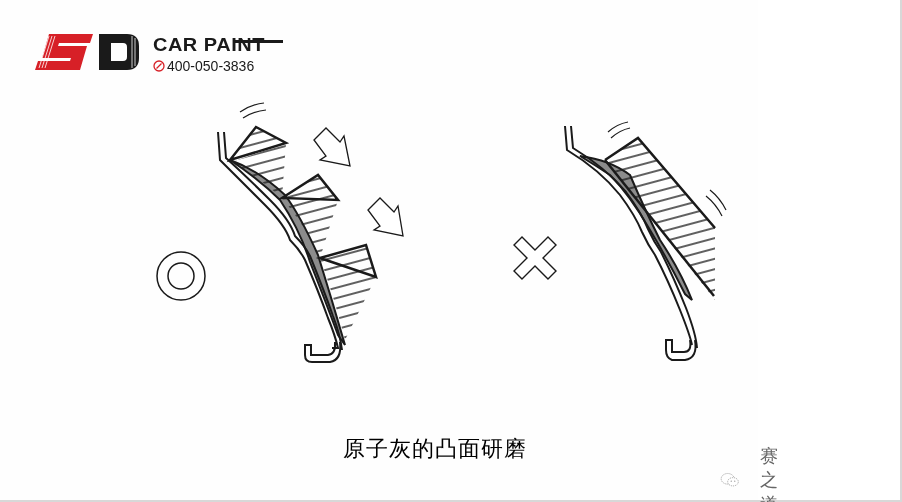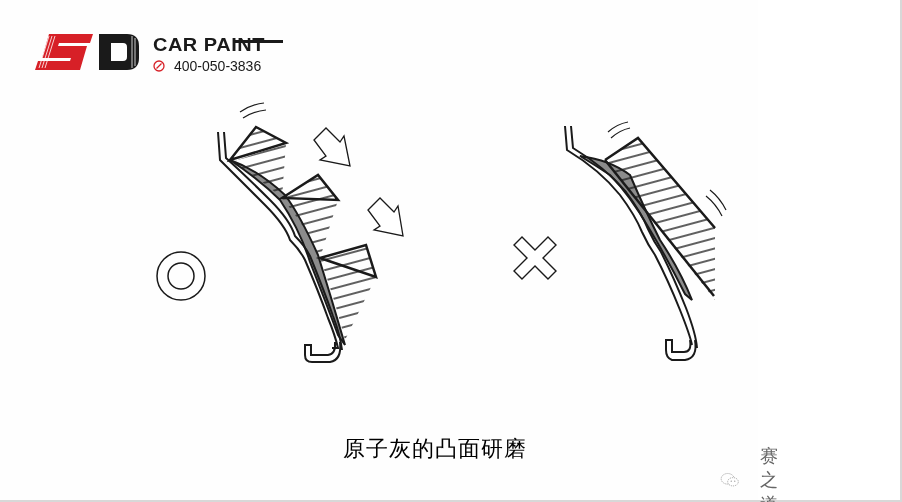"400-050-3836" .phone { gap: 9px -> 2px }
